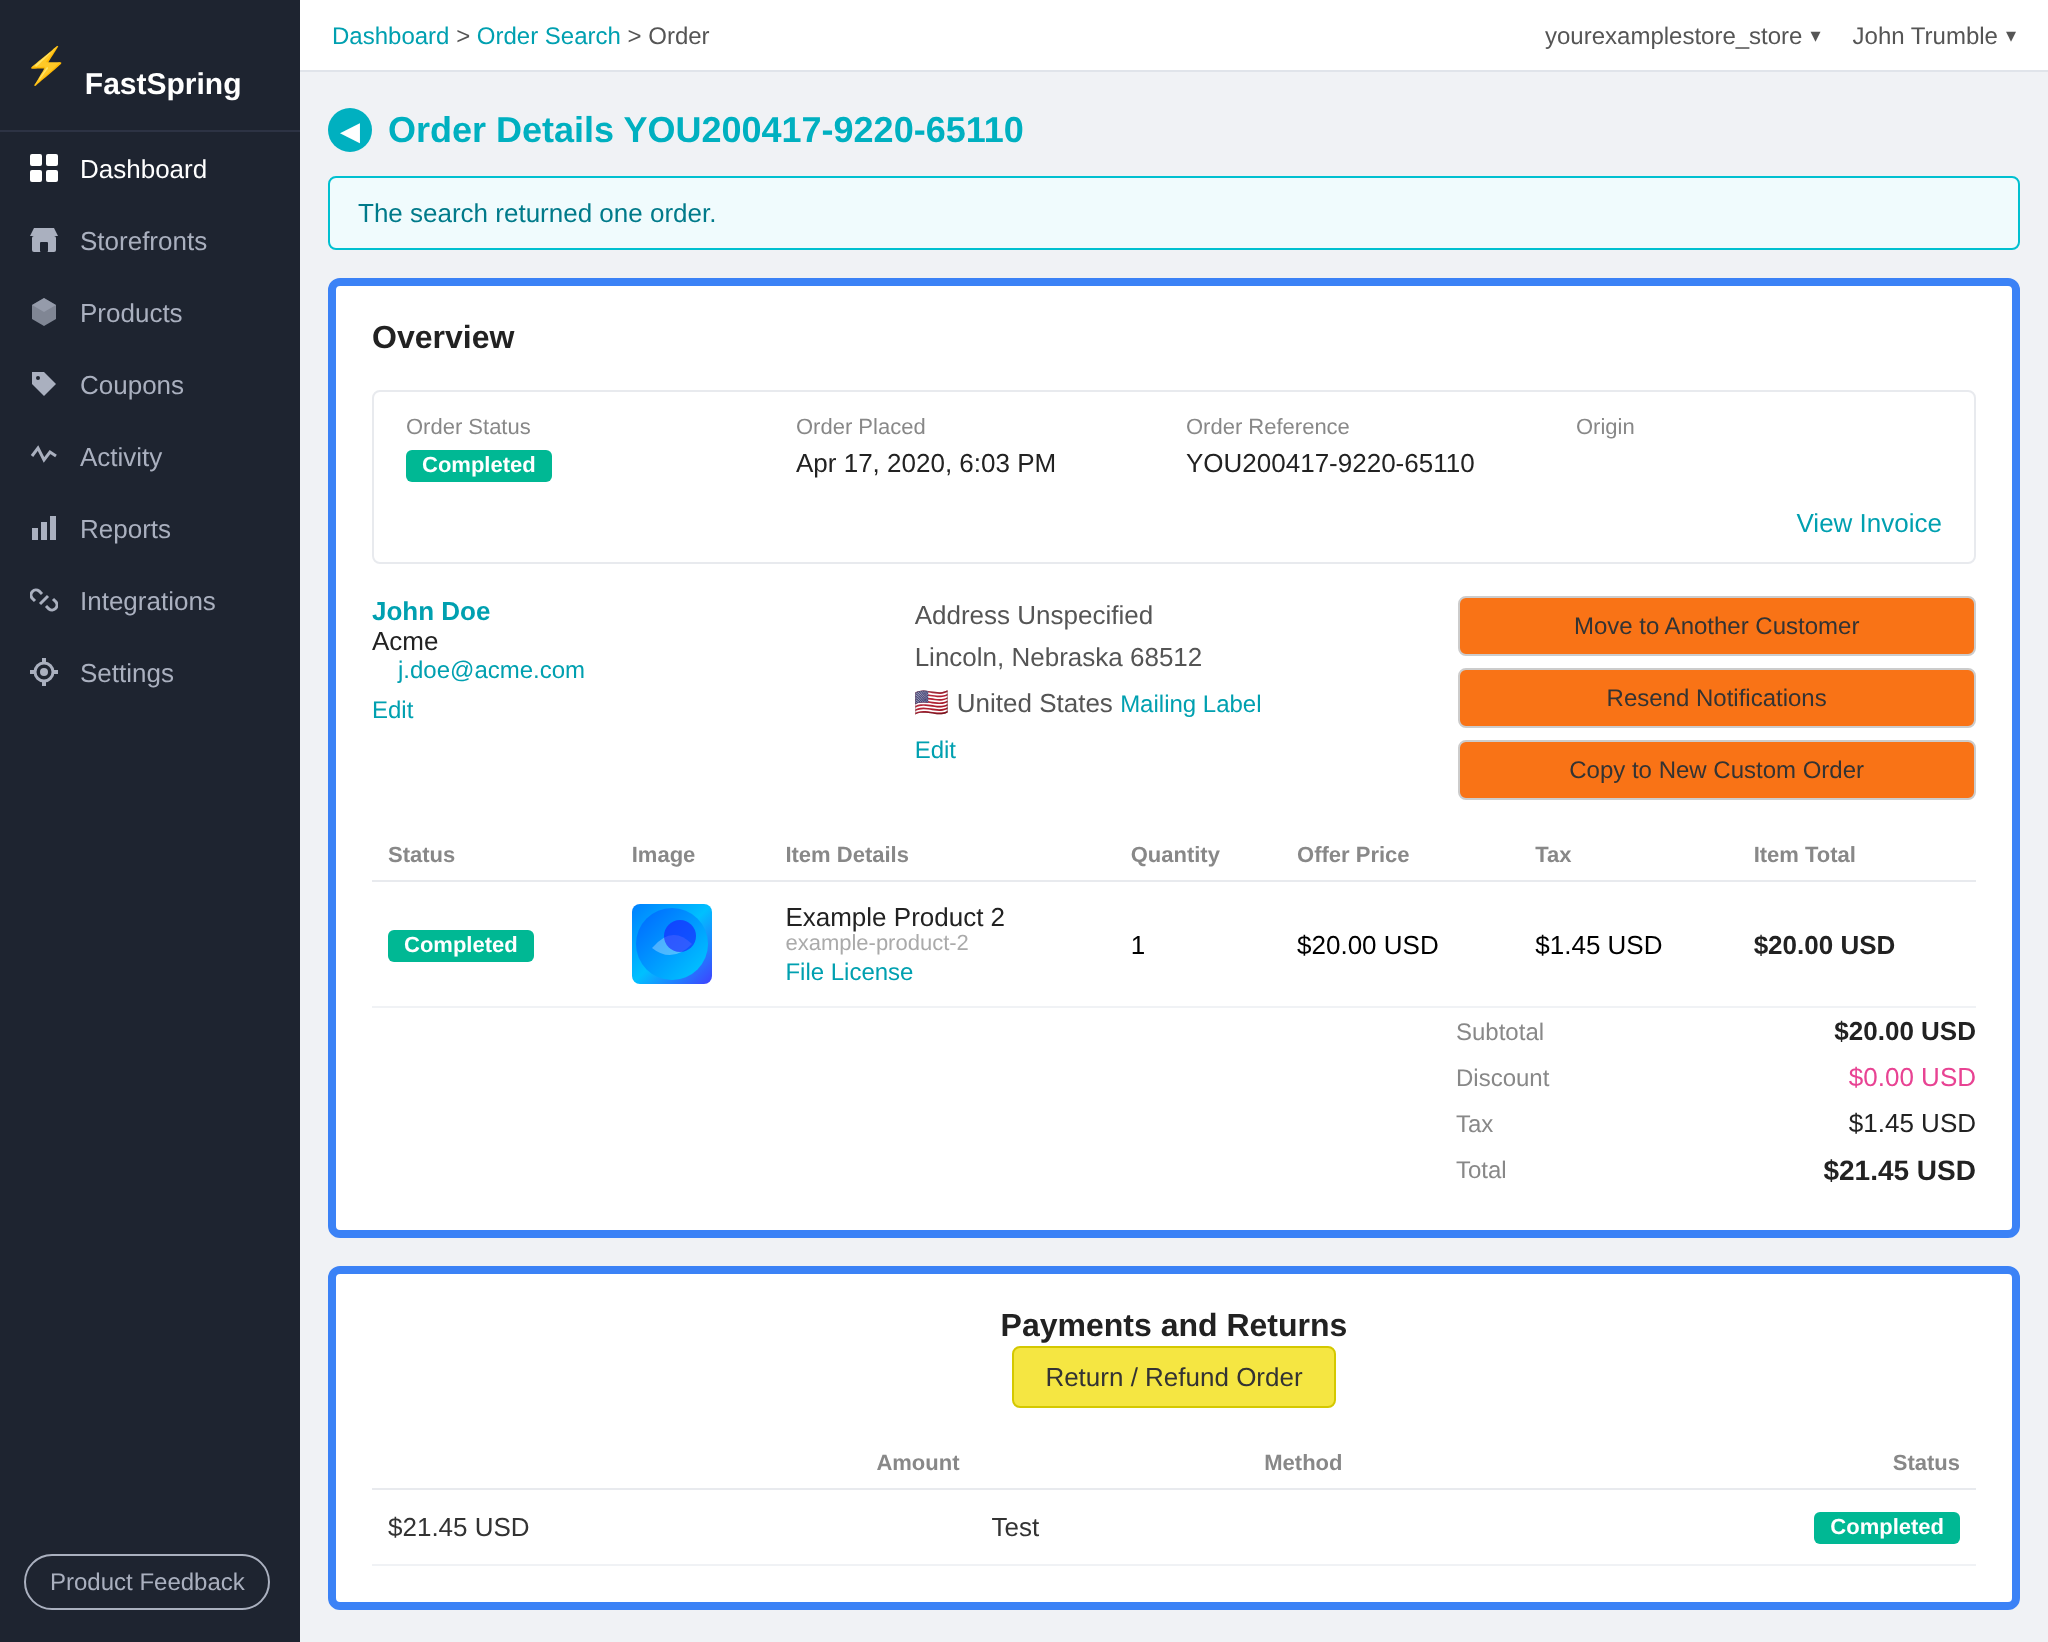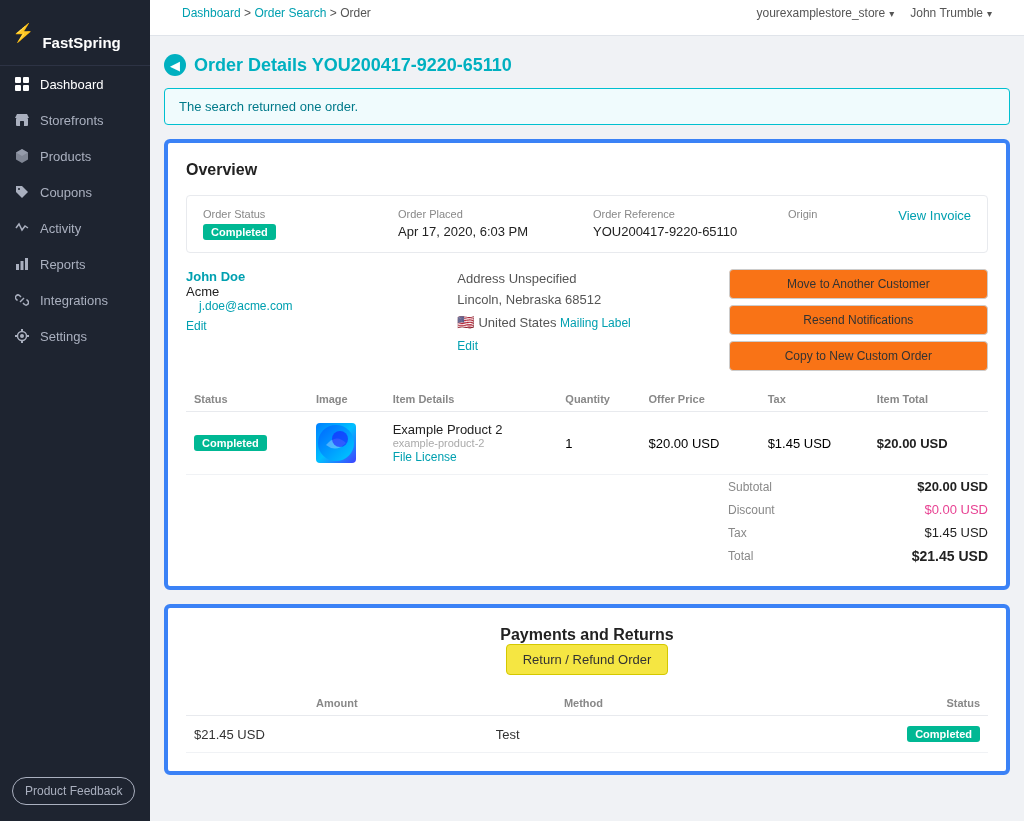"Dashboard > Order Search >" .topbar { align-items: flex-start -> center; padding: 6px 32px -> 6px 16px }
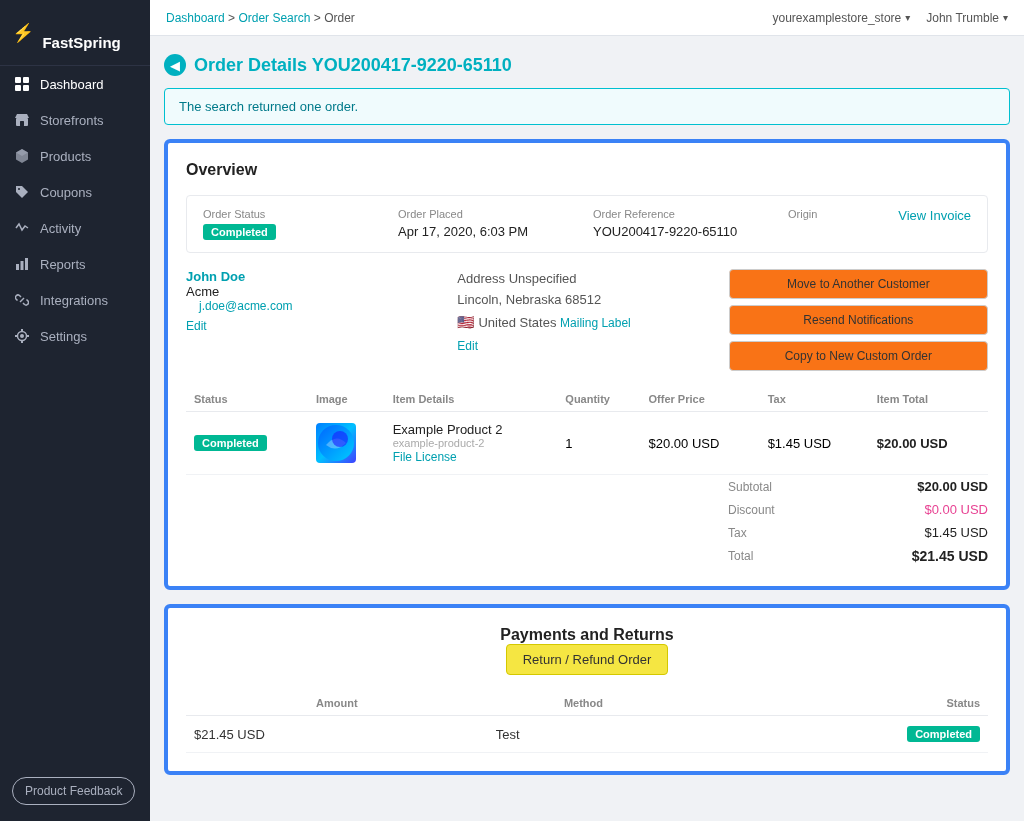"View Invoice" a.view-invoice { margin-top: none -> 46px }
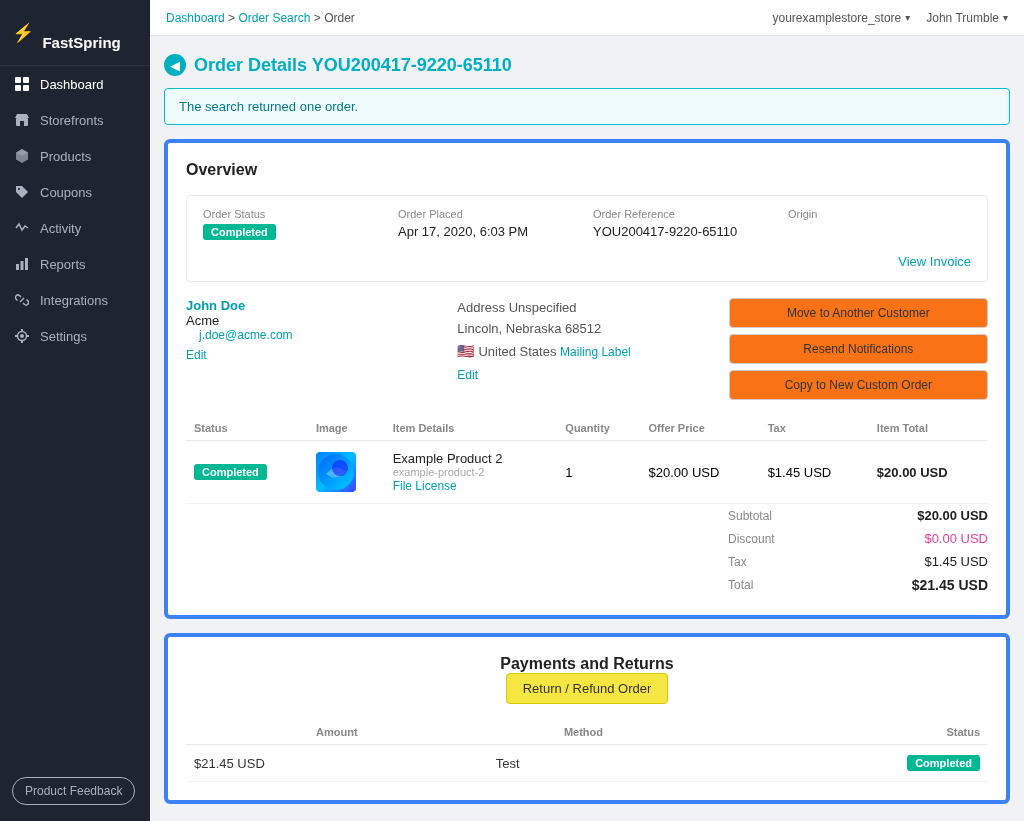"Amount" .payments-table th { text-align: center -> right }
